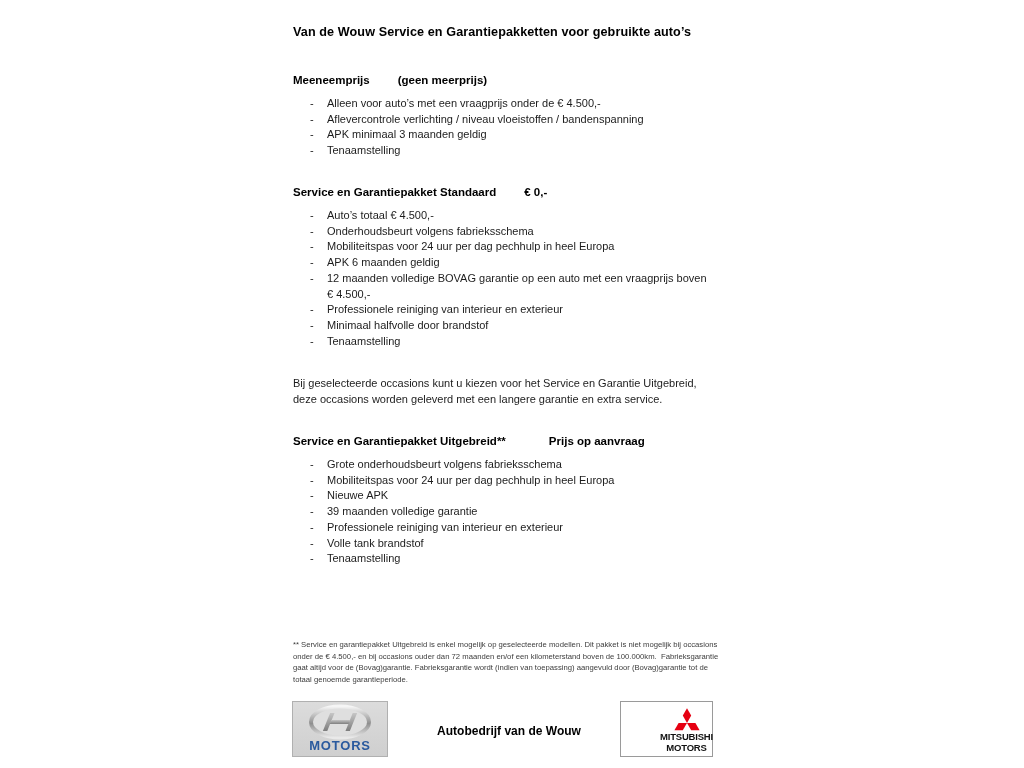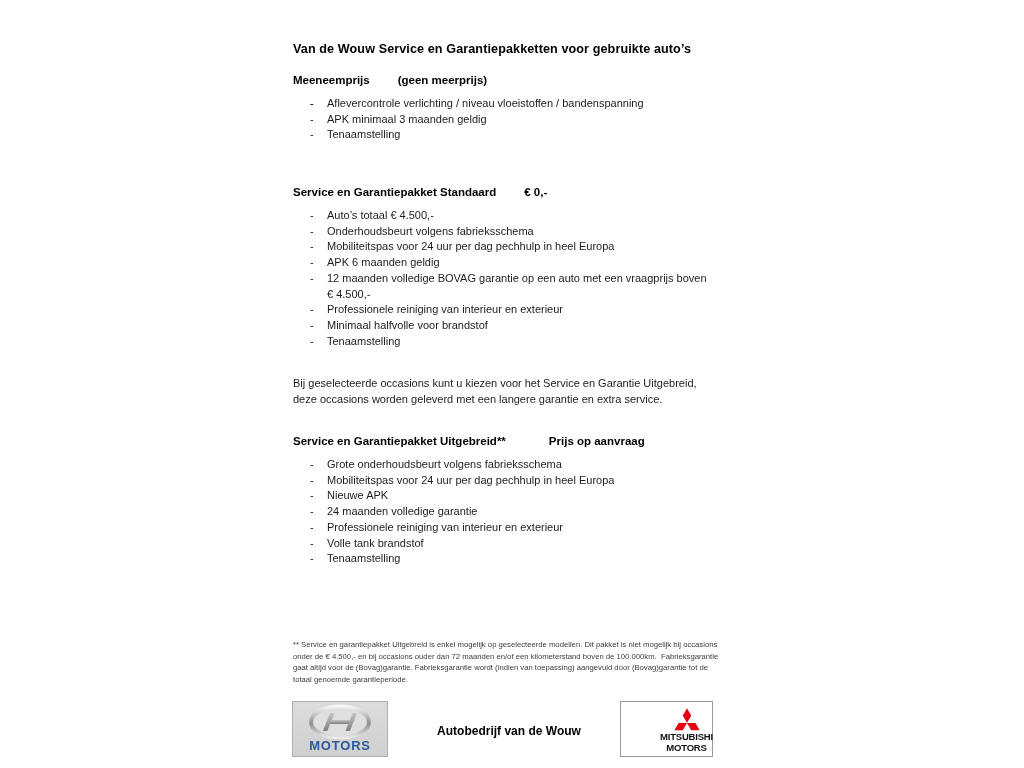"Van de Wouw Service en" .doc-title { top: 42px -> 25px }
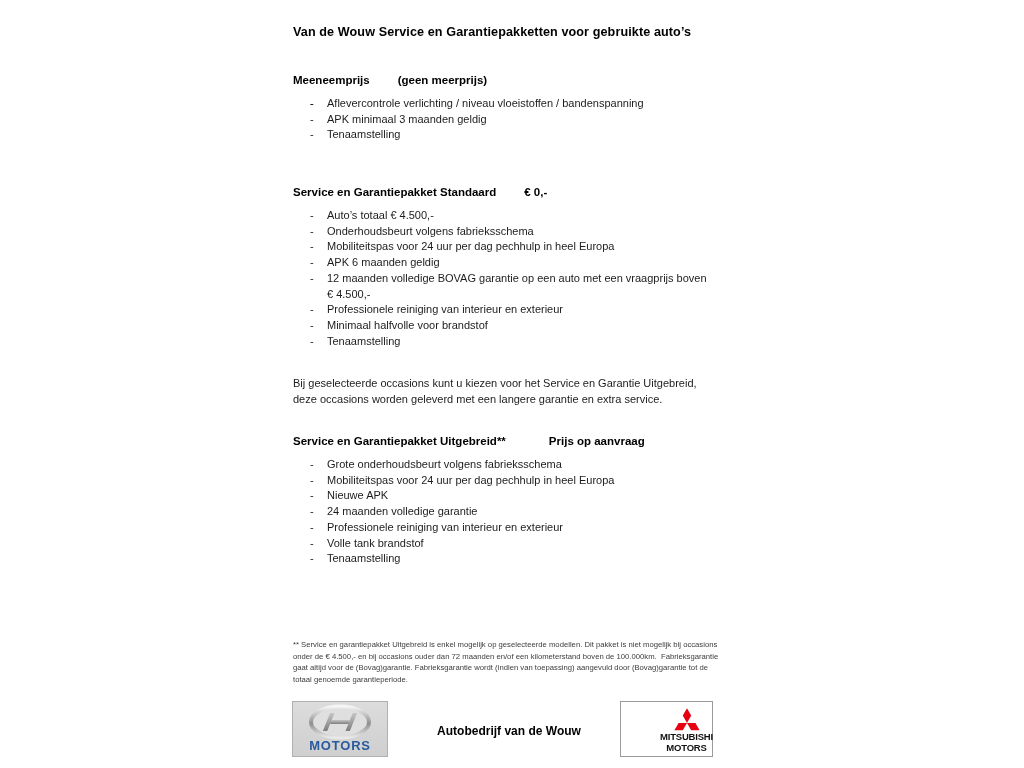"Alleen voor auto’s met een" span { html: none -> <span>Alleen voor auto’s met een vraagprijs onder de € 4.500,-</span> }
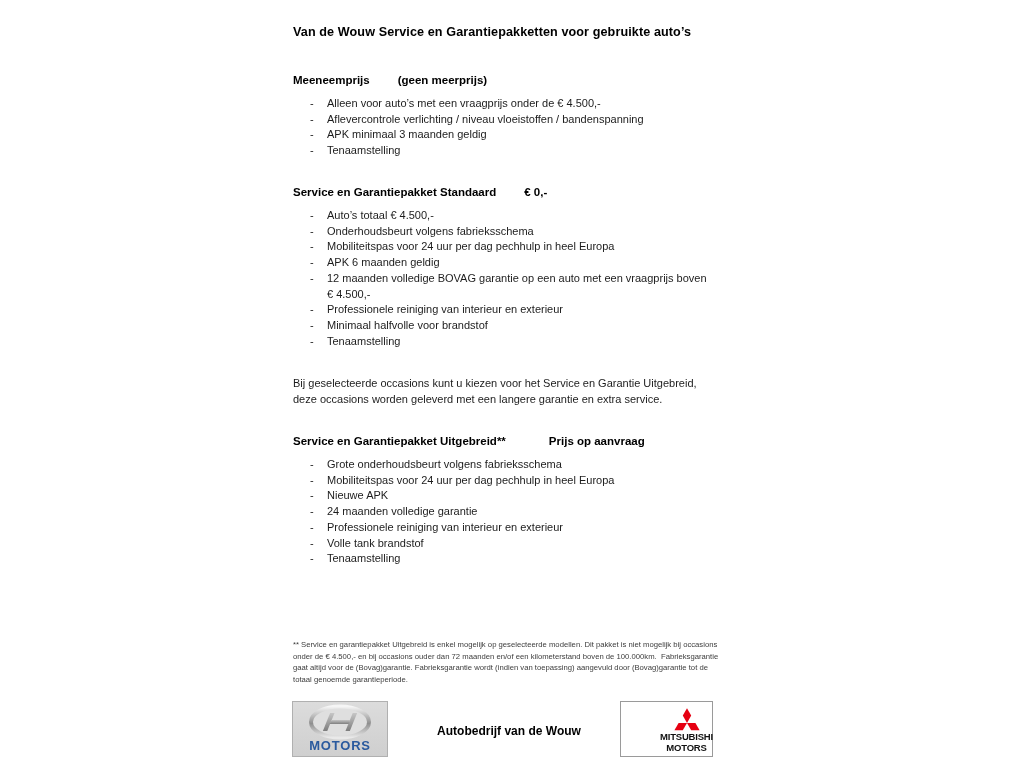"Minimaal halfvolle voor brandstof" span { text: voor -> door }
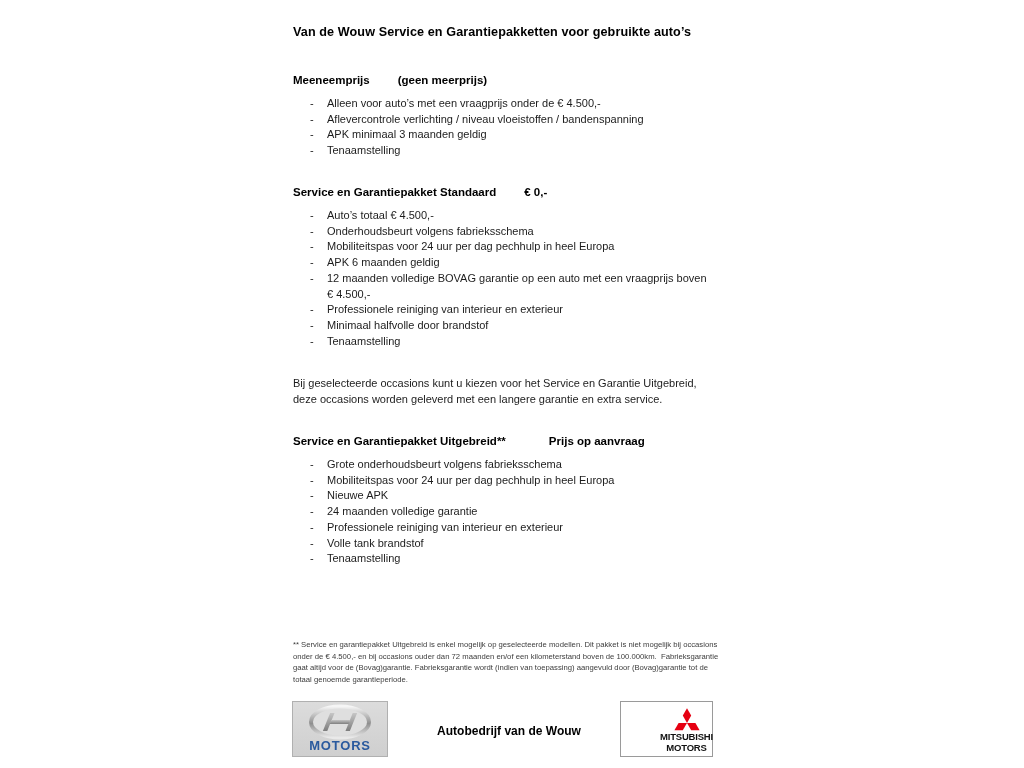"24 maanden volledige garantie" span { text: 24 -> 39 }
